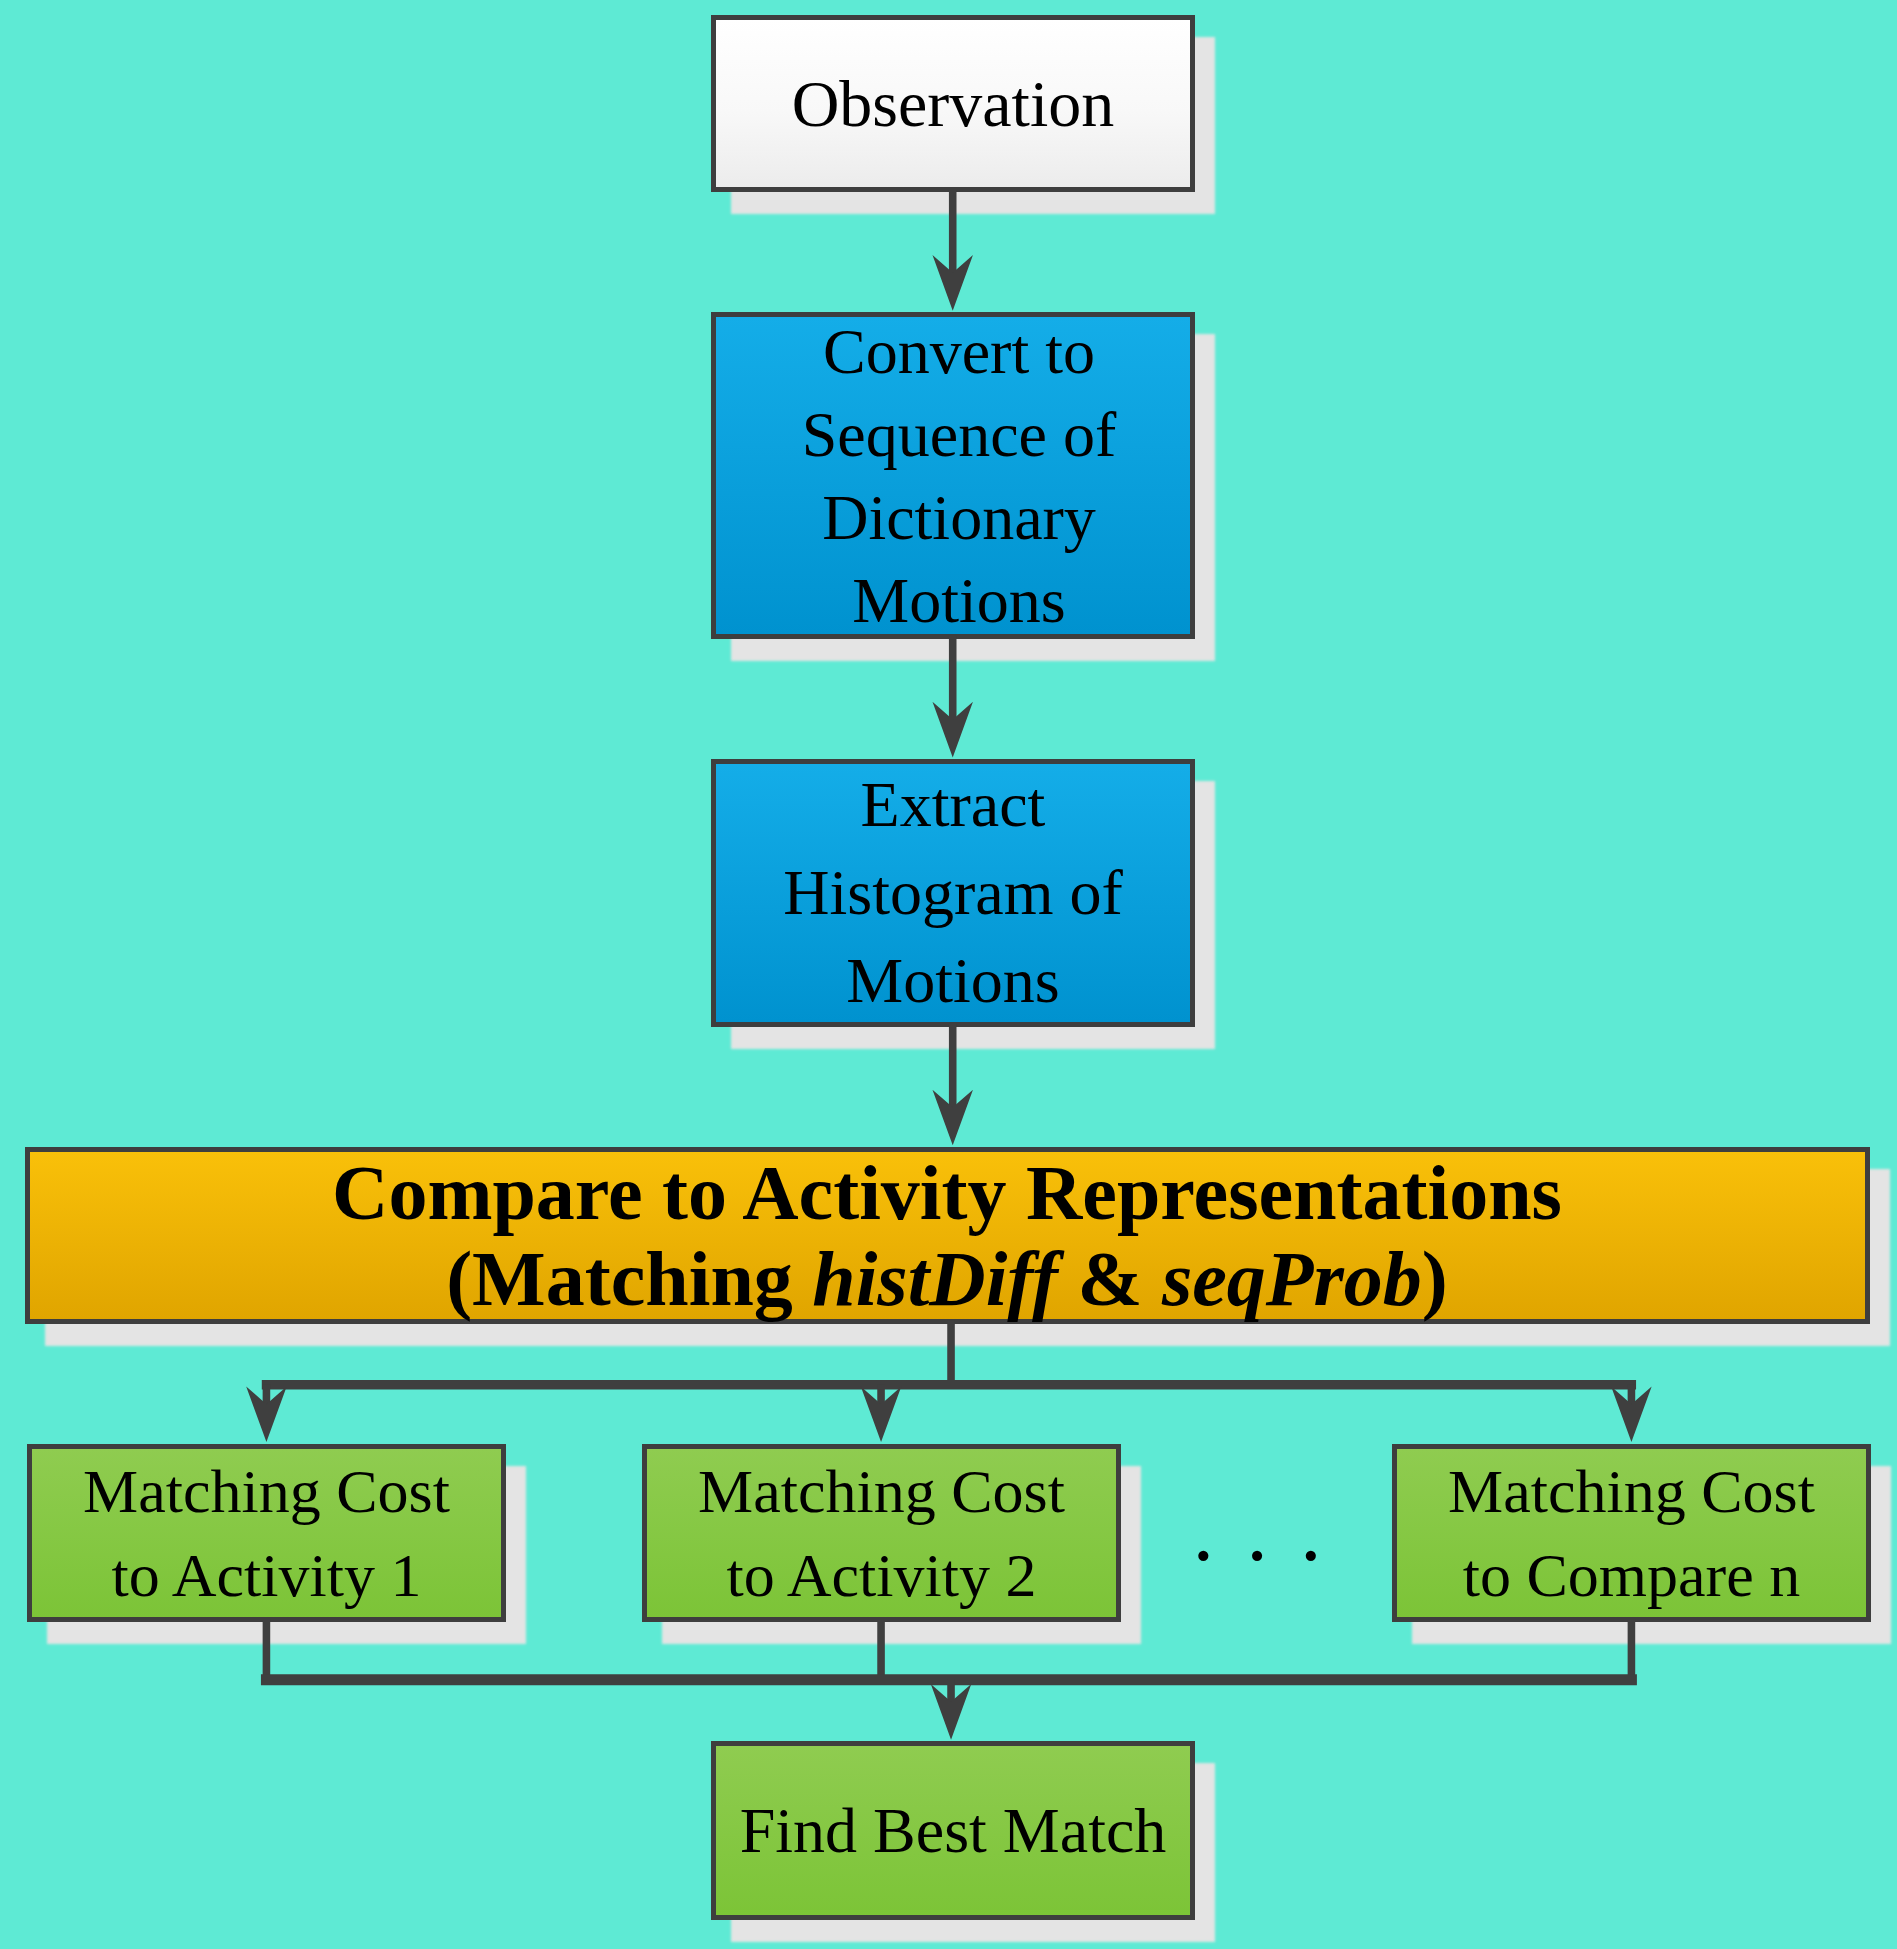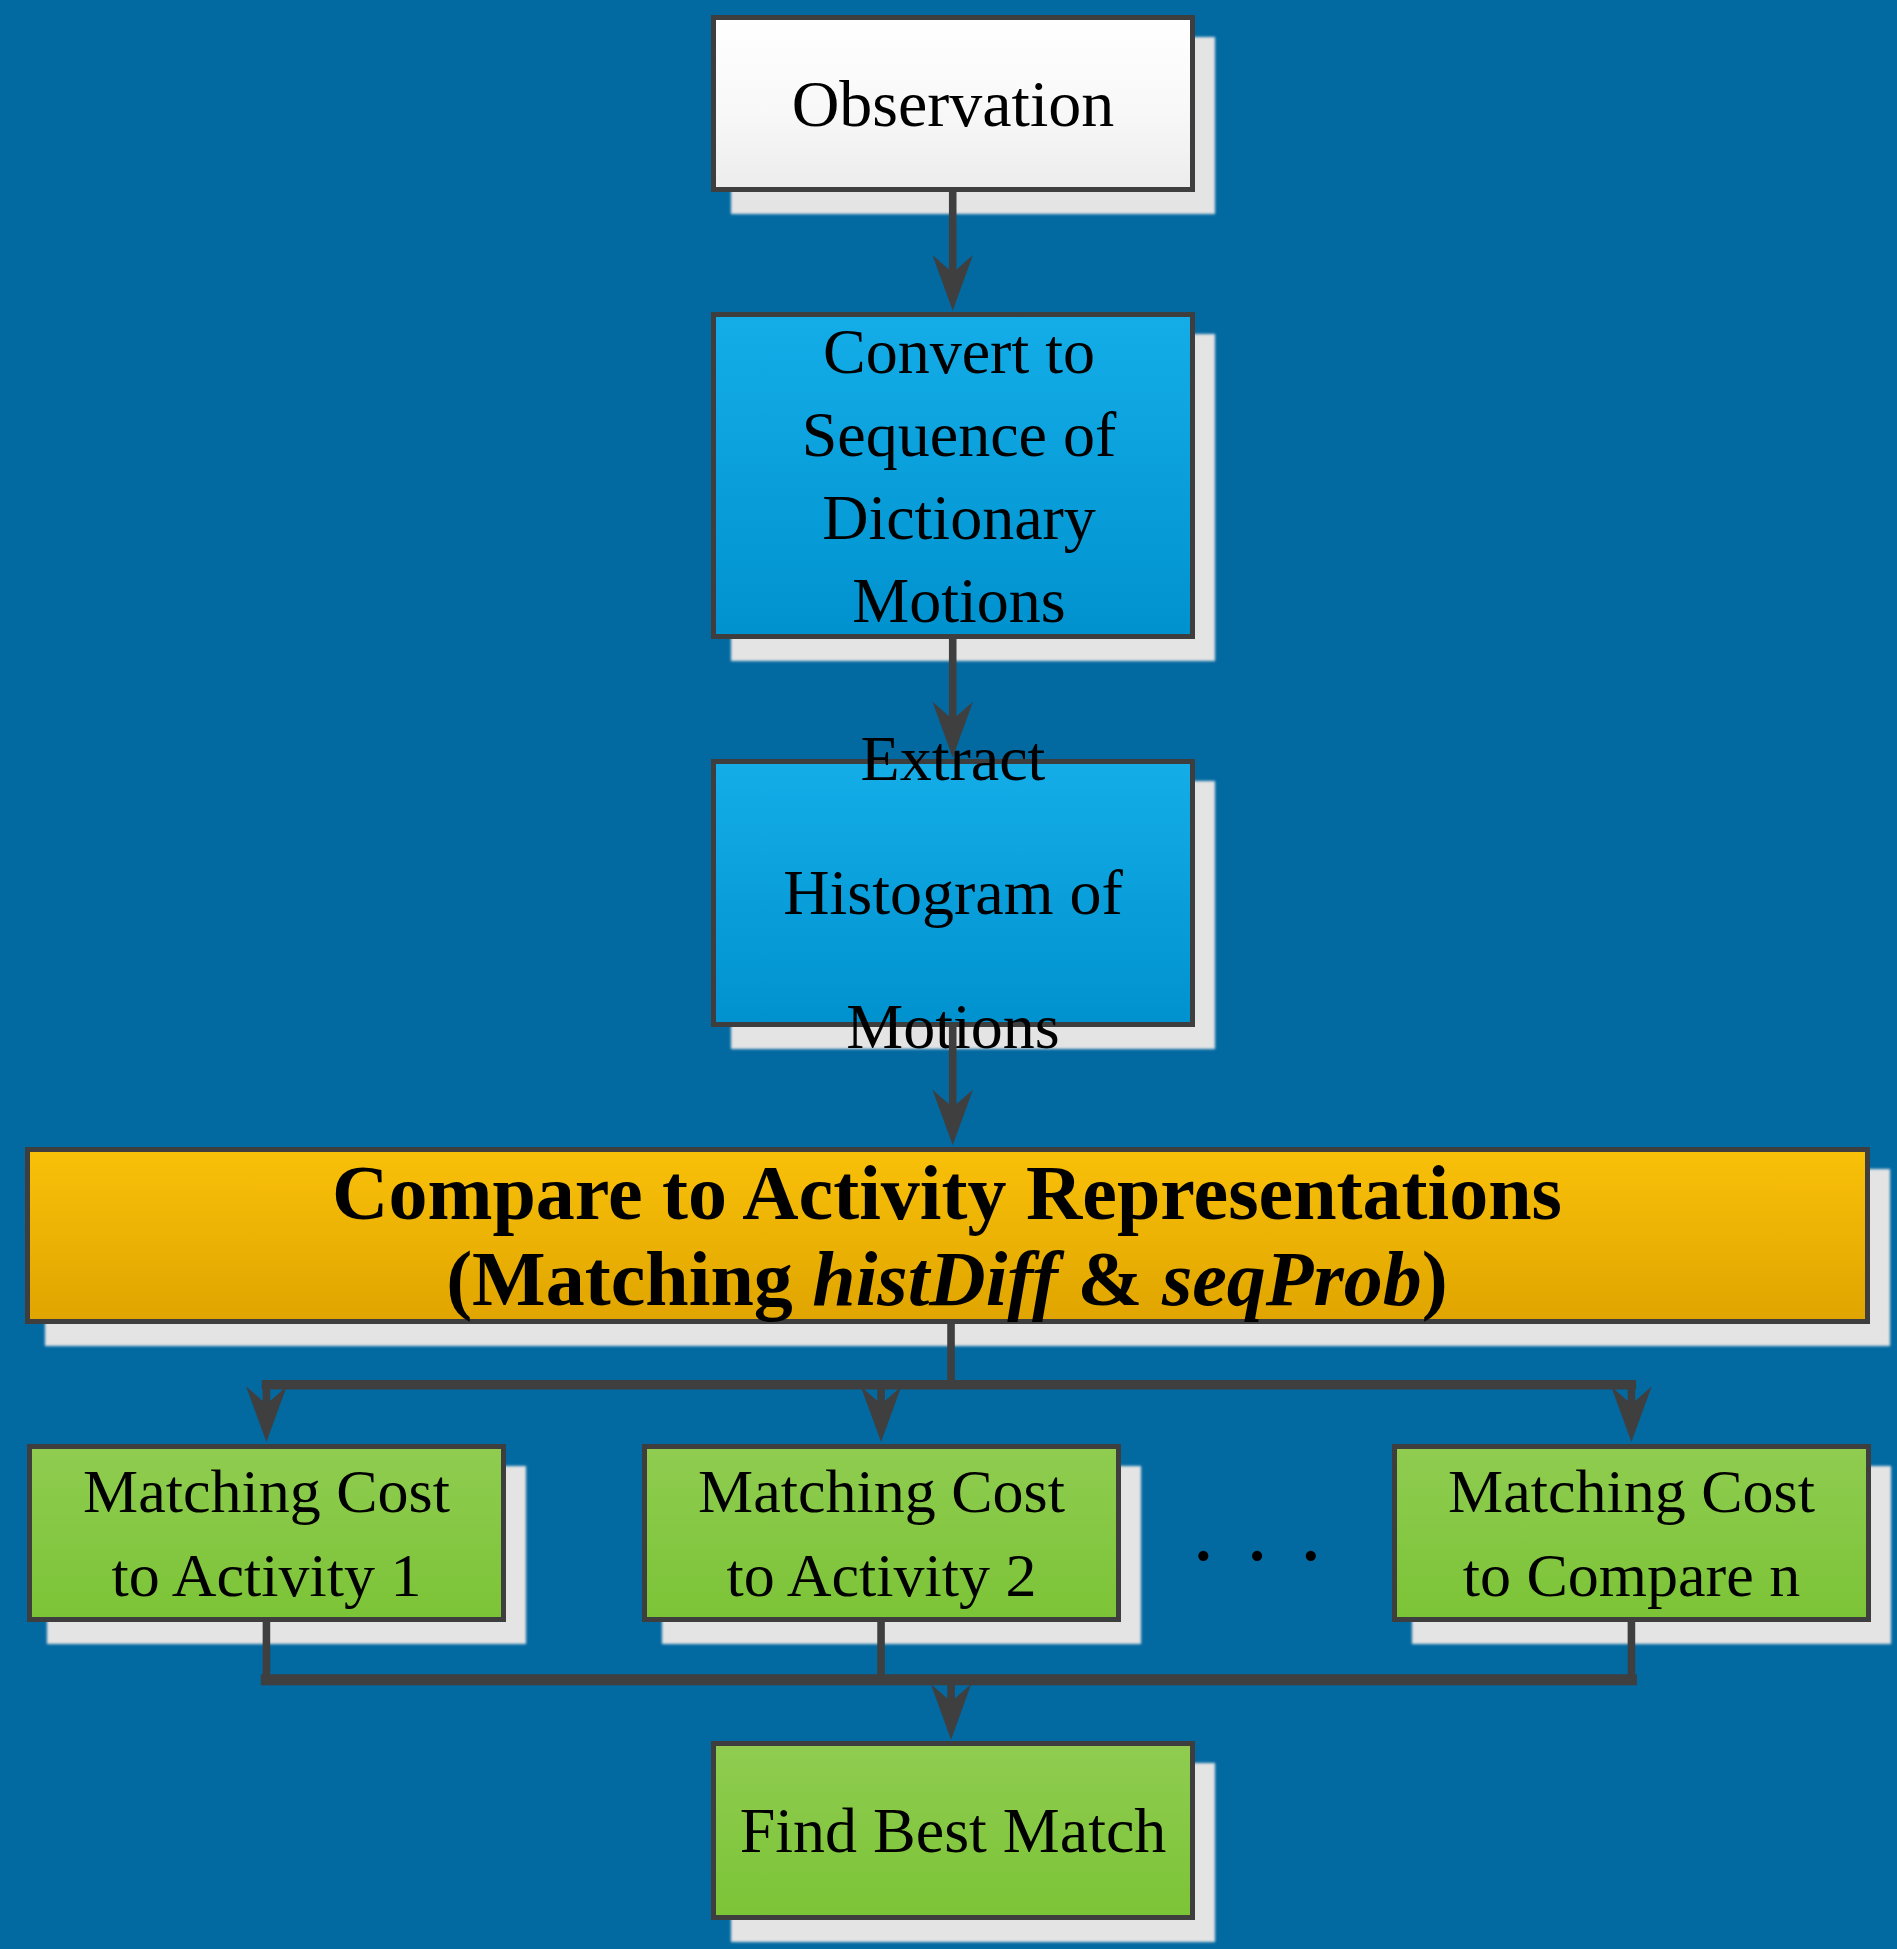"Observation" #canvas { background: #0369a1 -> #5eead4 }
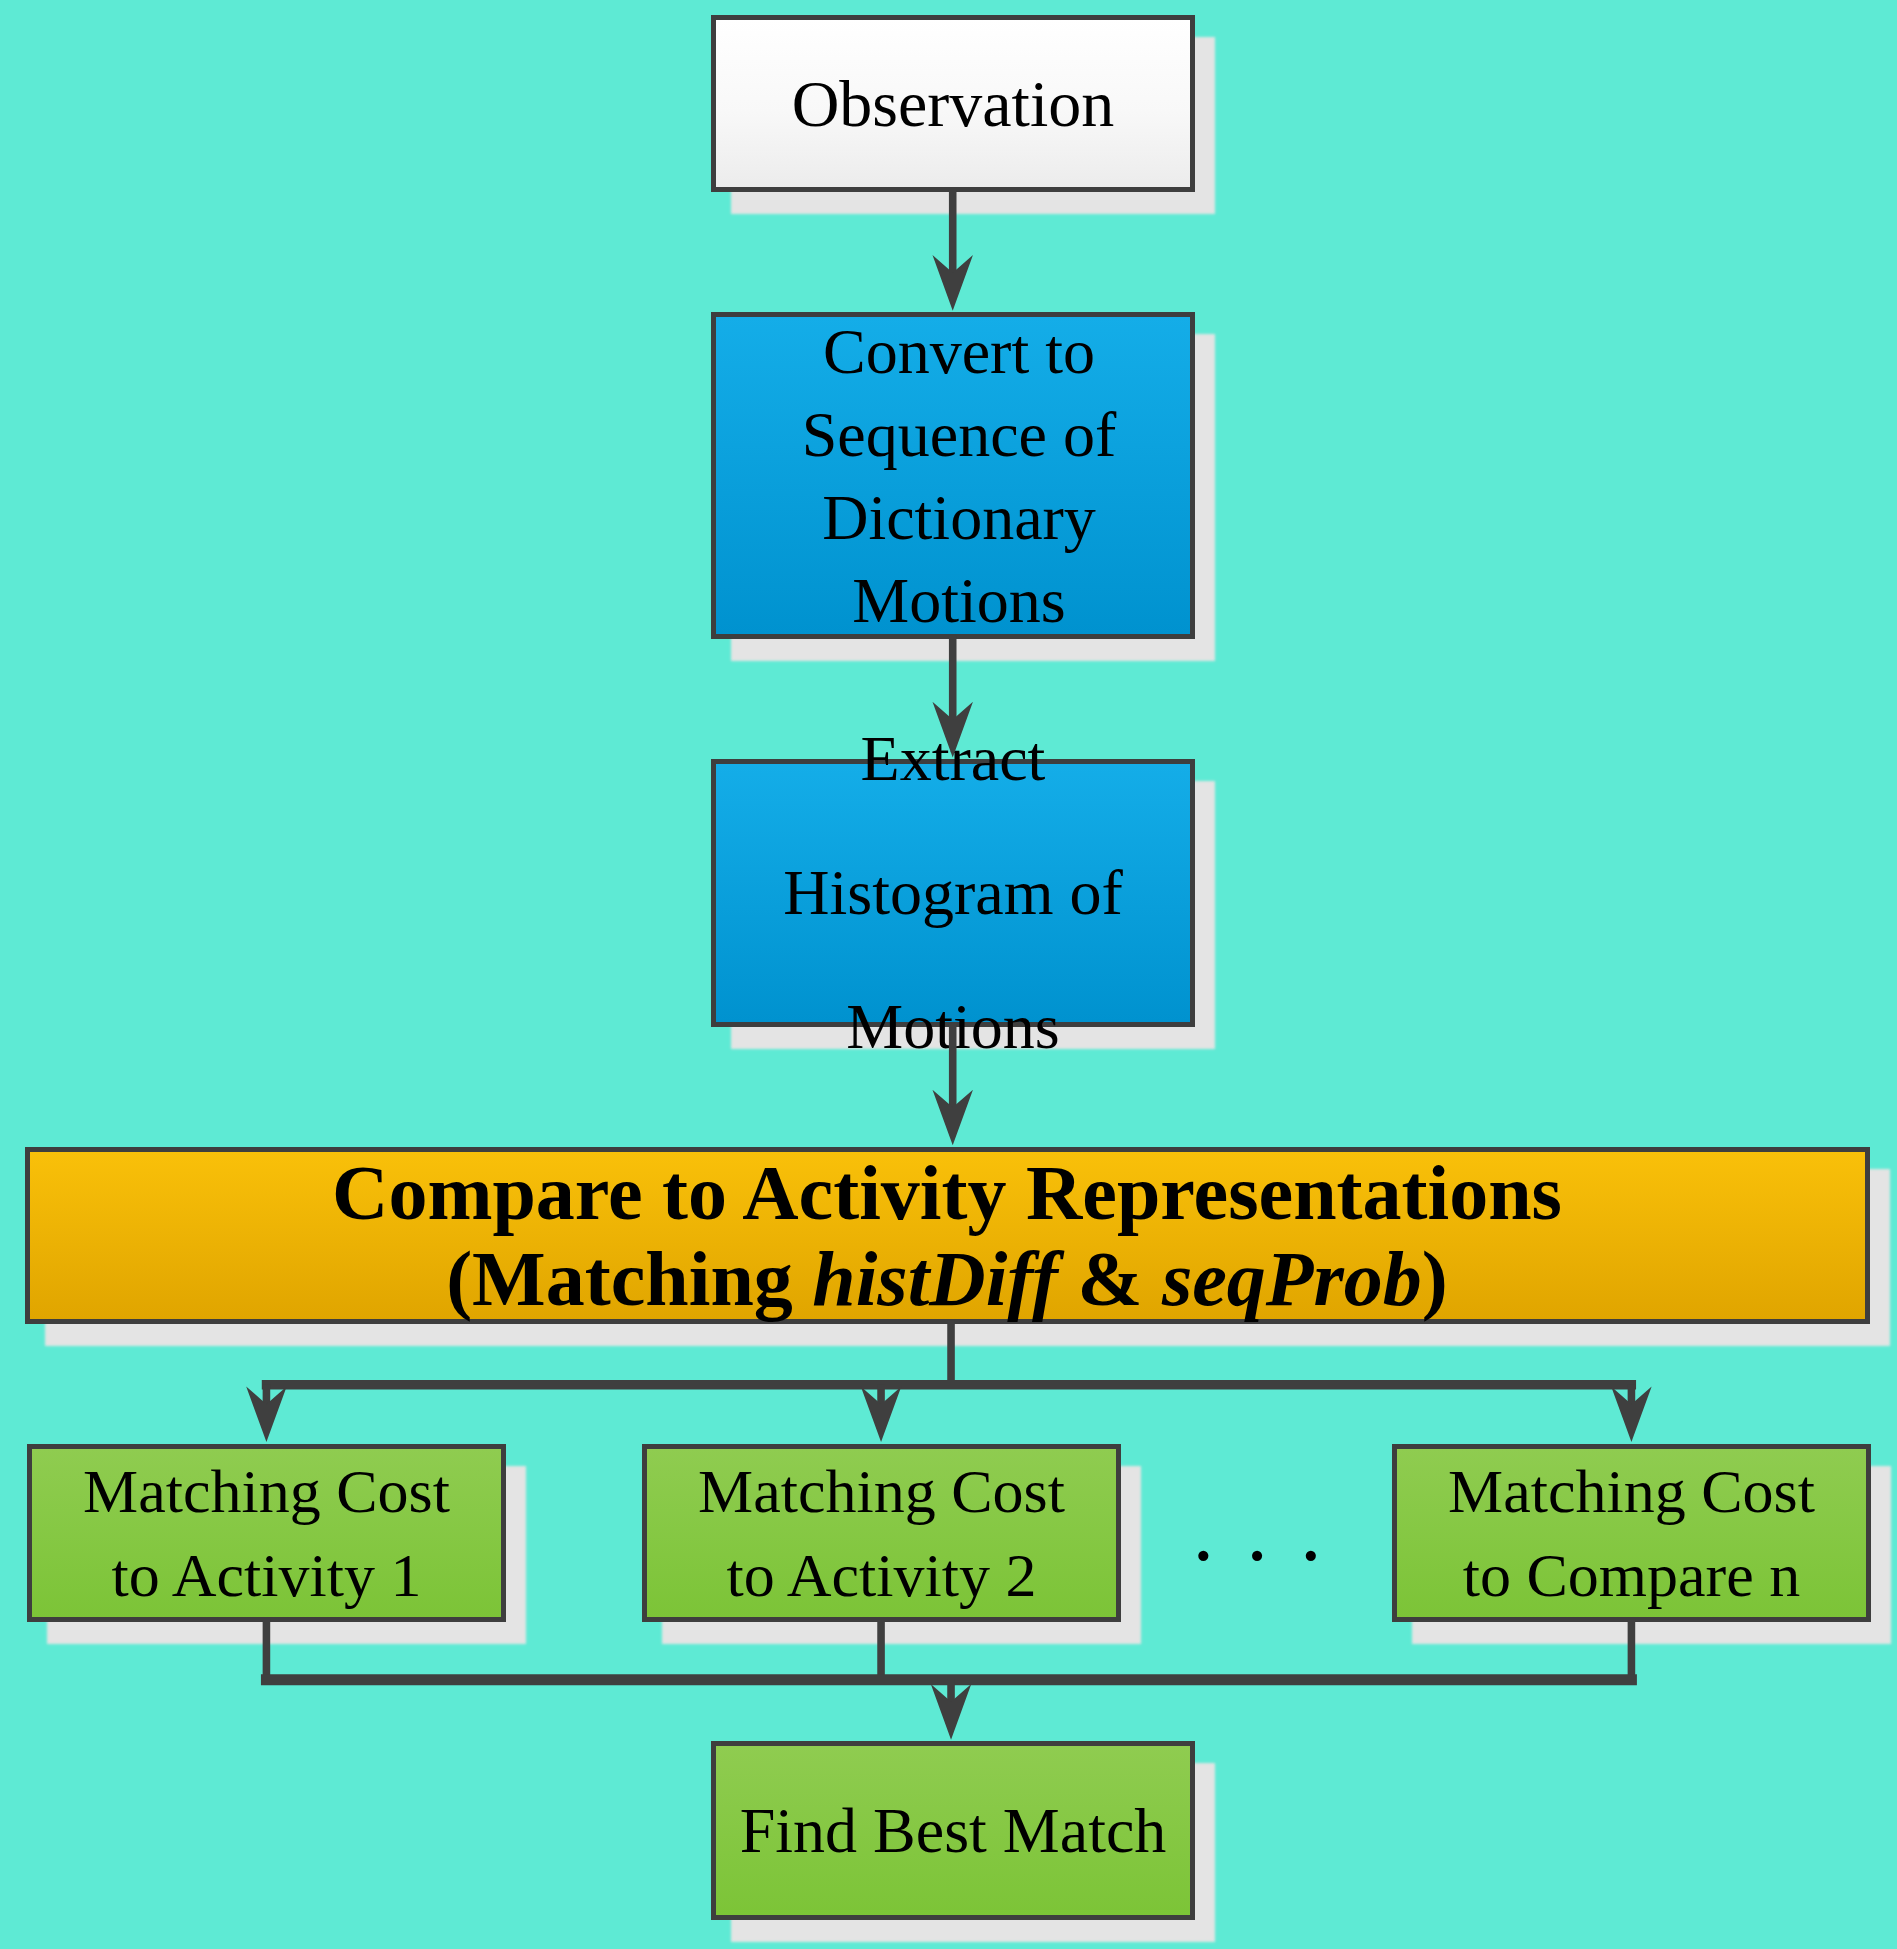"Extract" .b2 { gap: 46px -> none }
